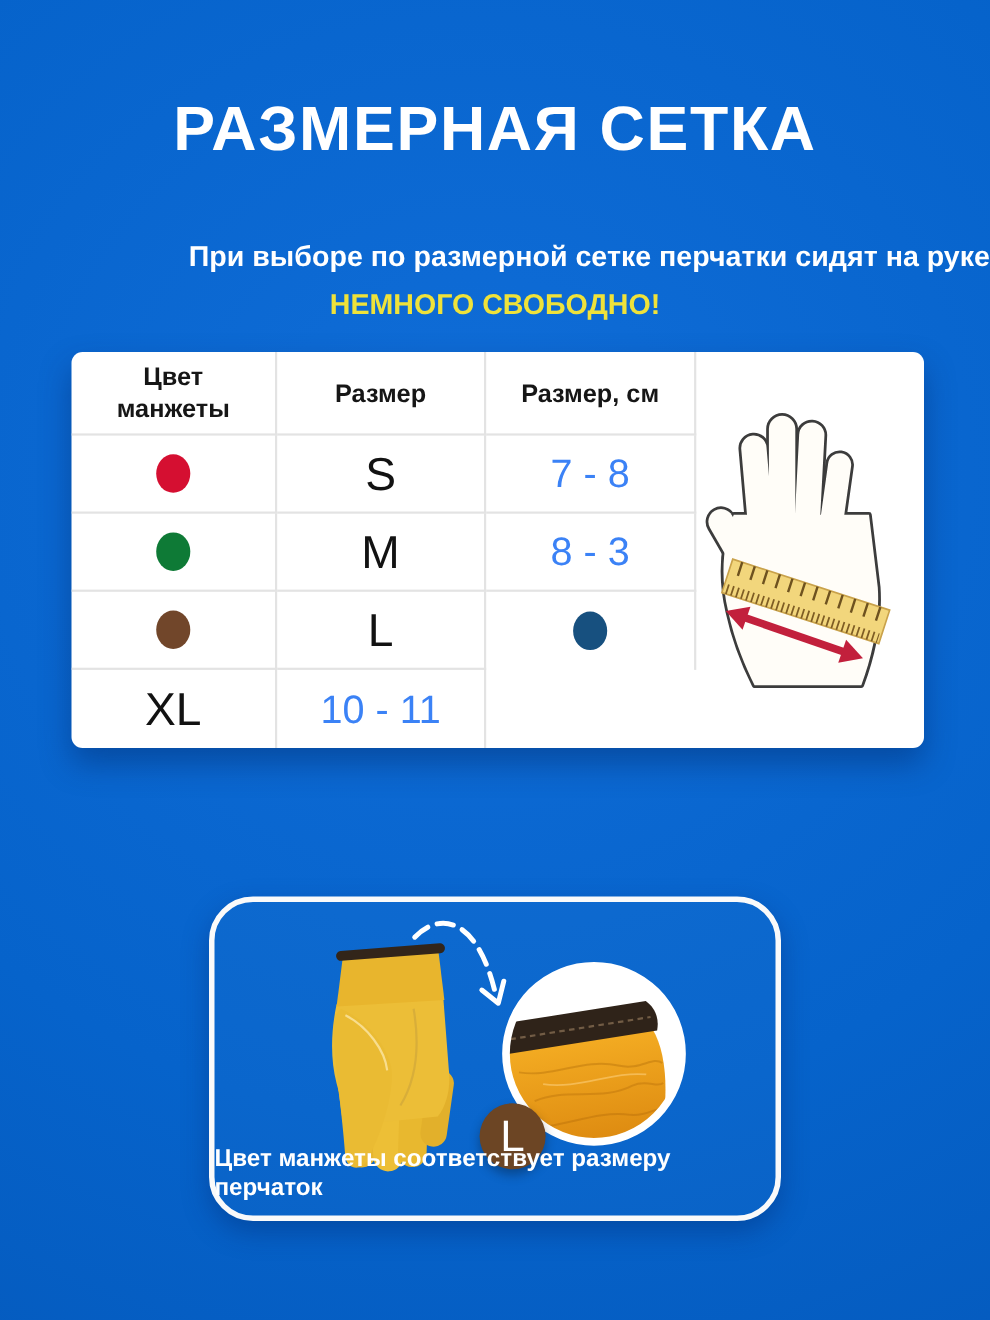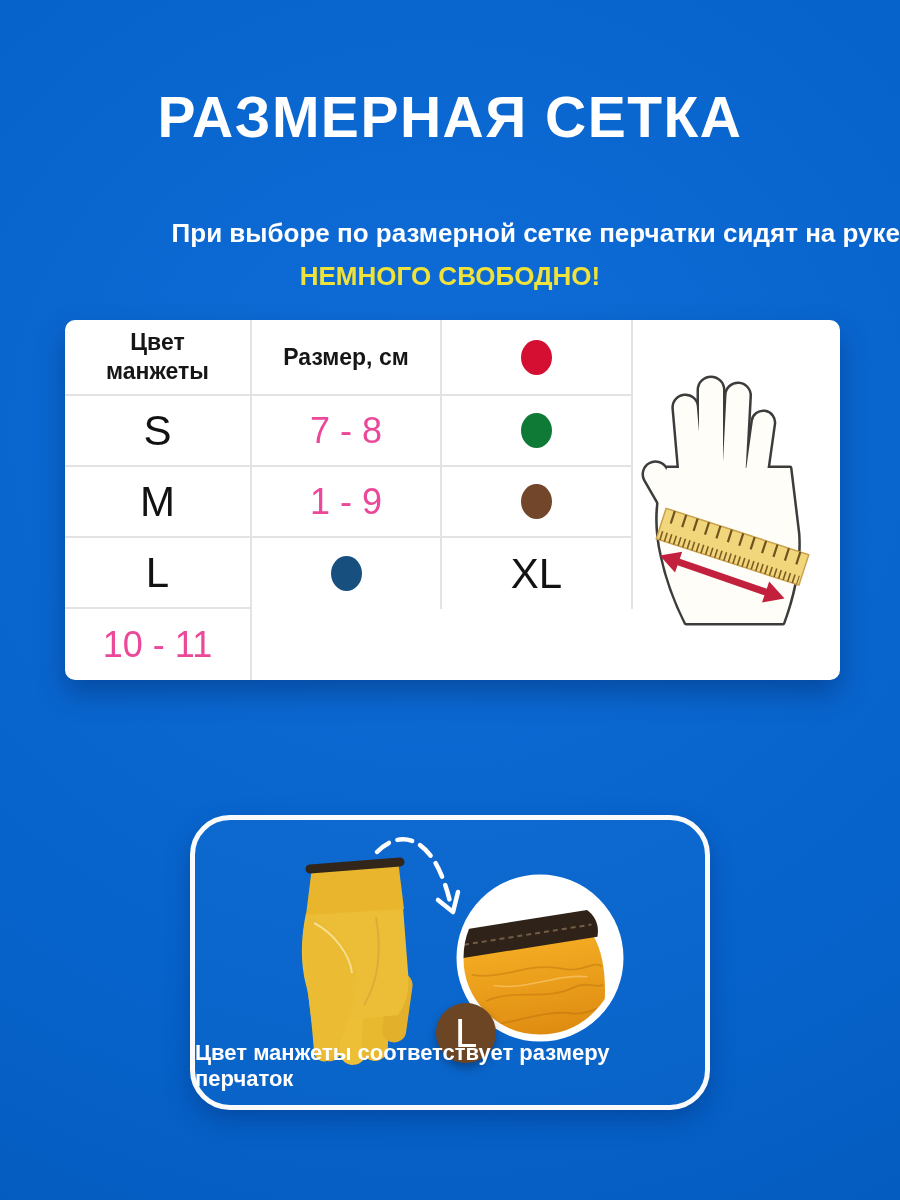"Размер" div.cell { html: none -> <div> <span>Размер</span> </div> }
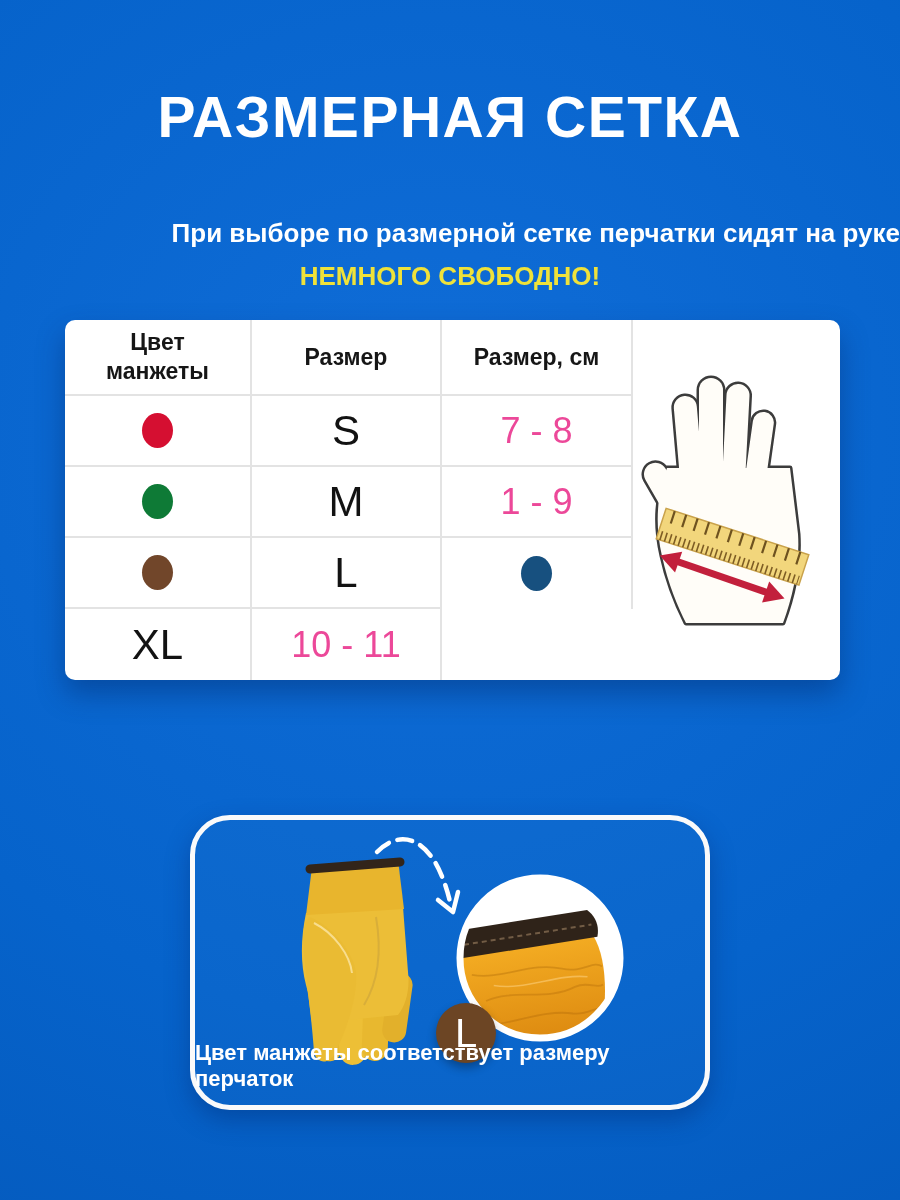"7 - 8" .width-val { color: #ec4899 -> #3b82f6 }
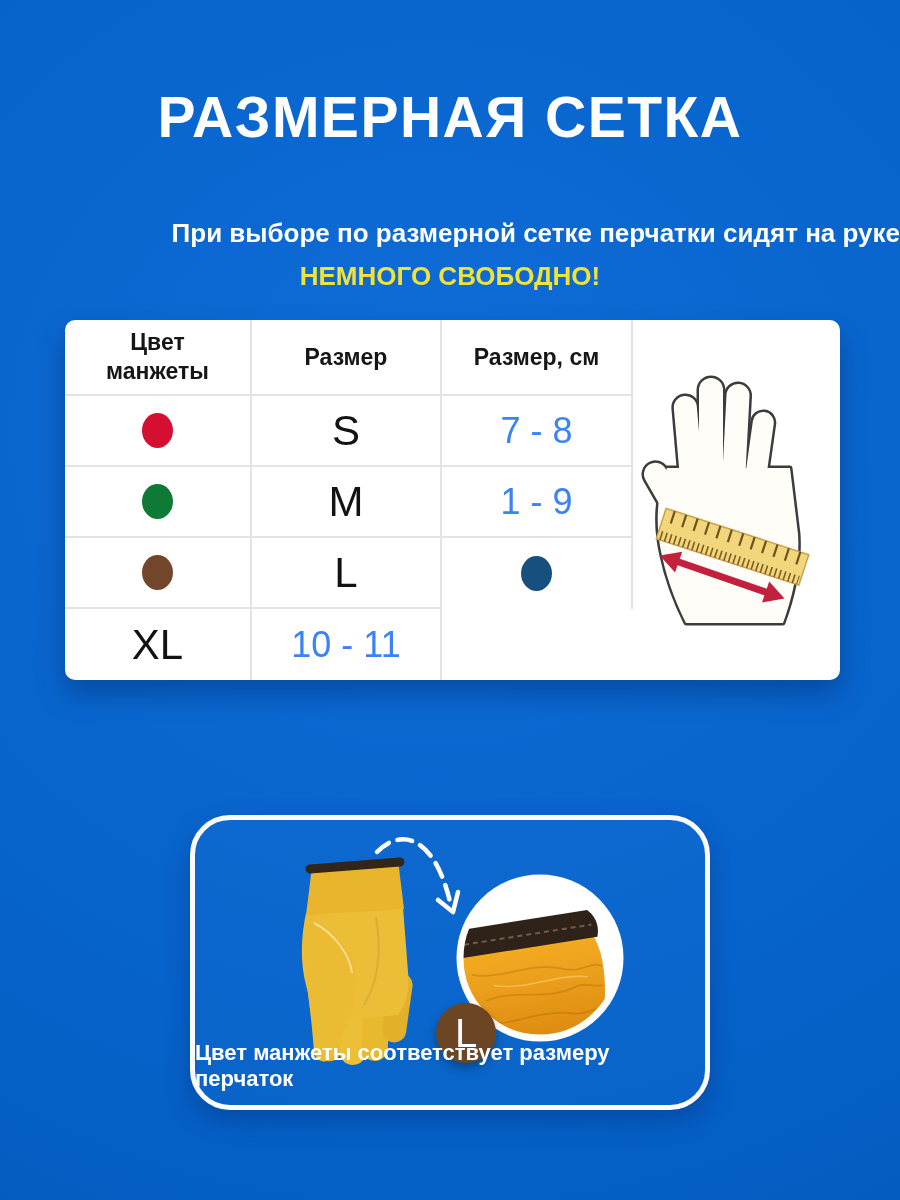"1 - 9" div.cell { text: 1 - 9 -> 8 - 3 }
